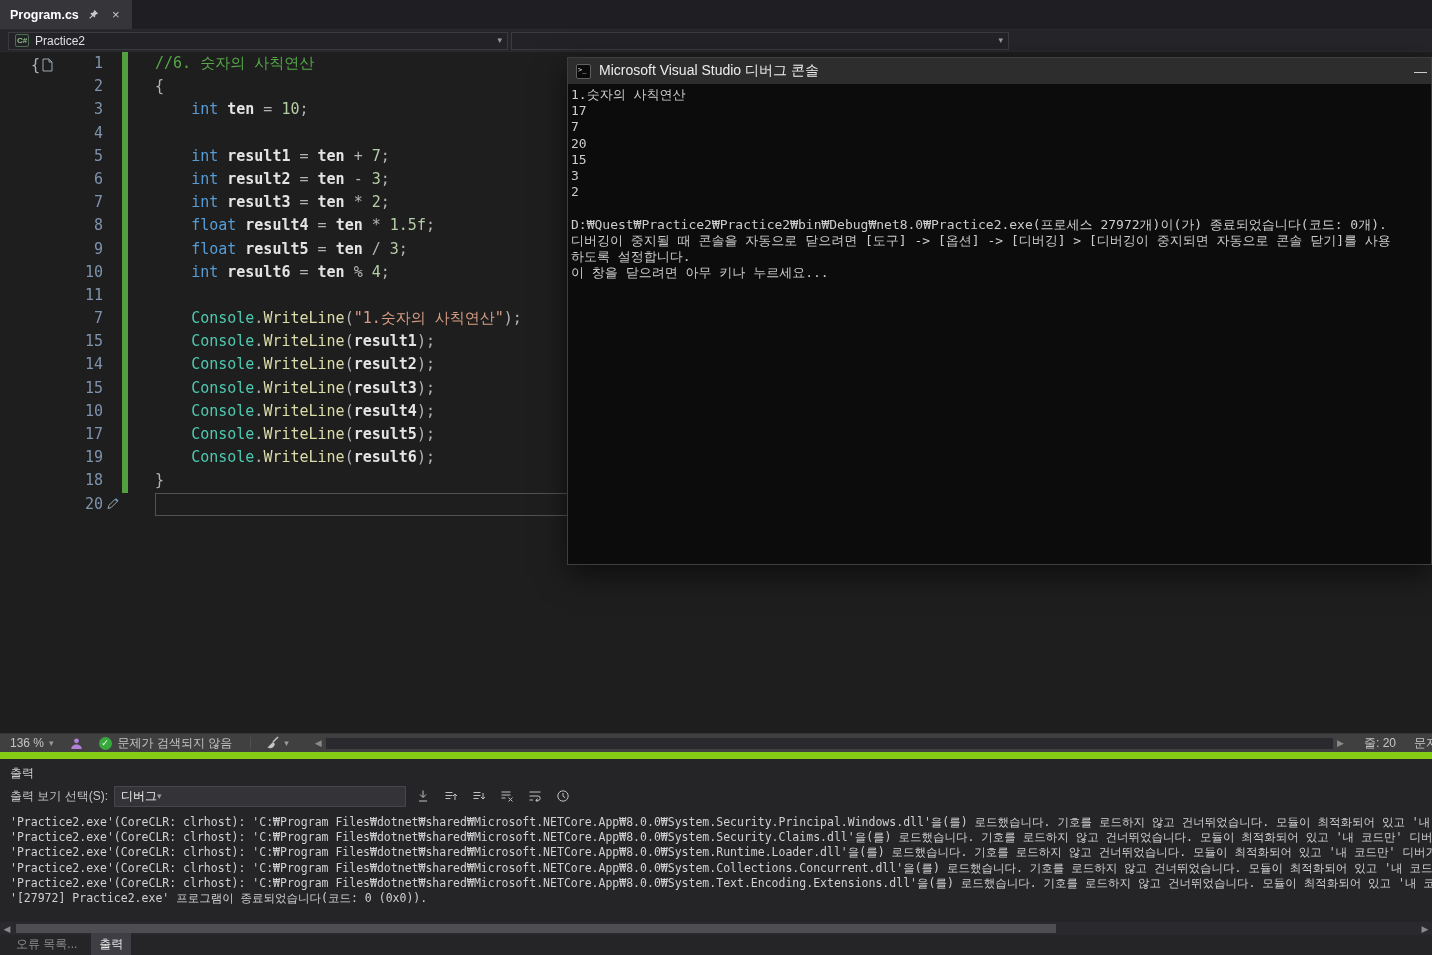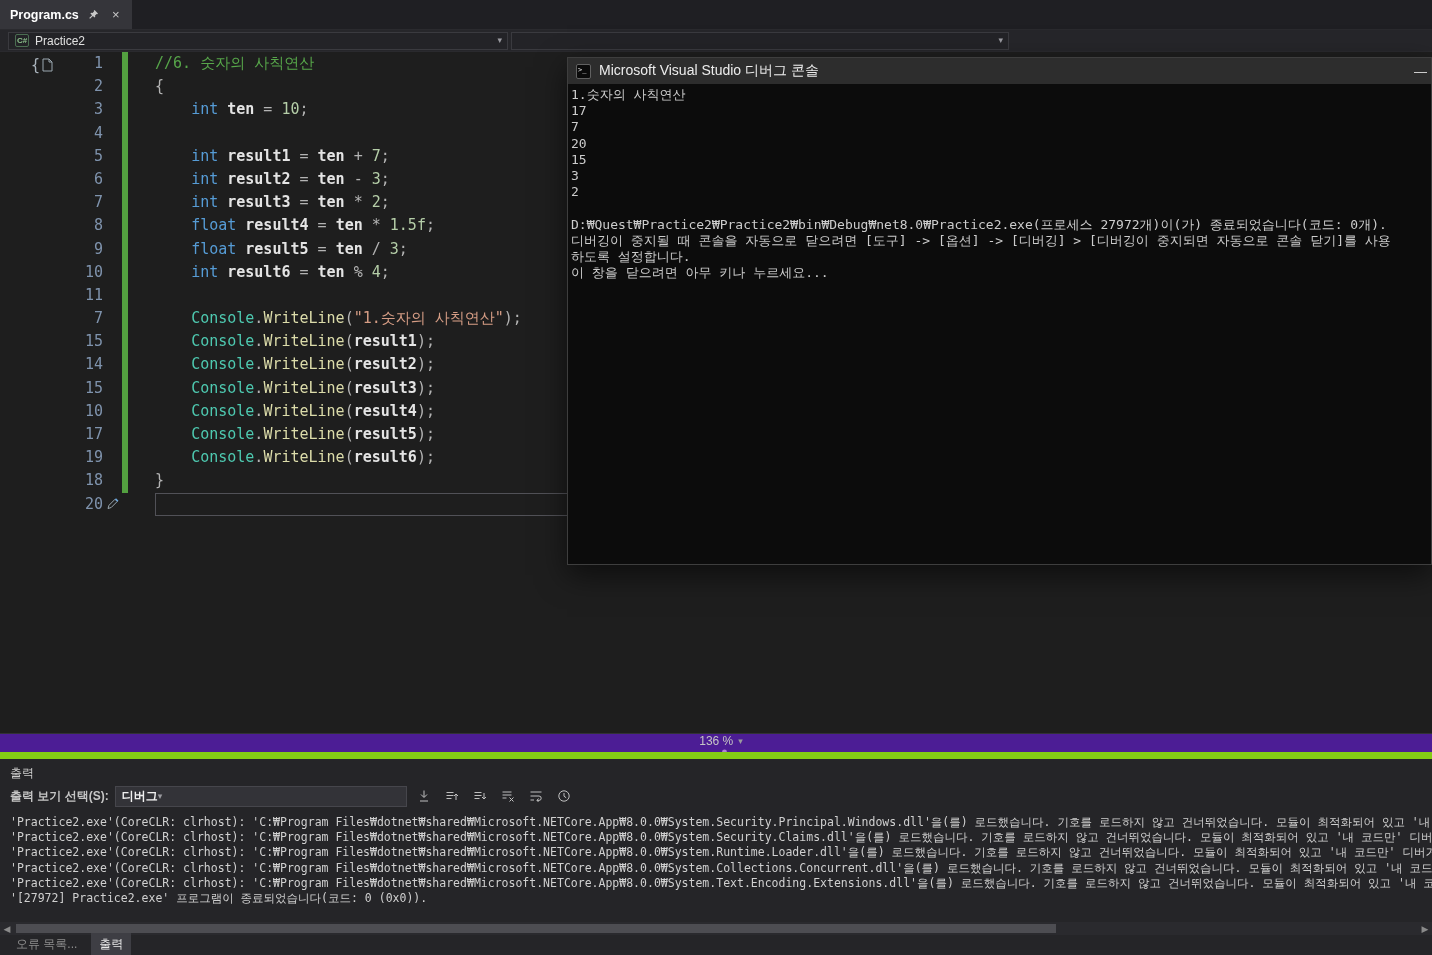"136 %" .statusrow { background: #4c1d95 -> #404040; flex-direction: column -> none }
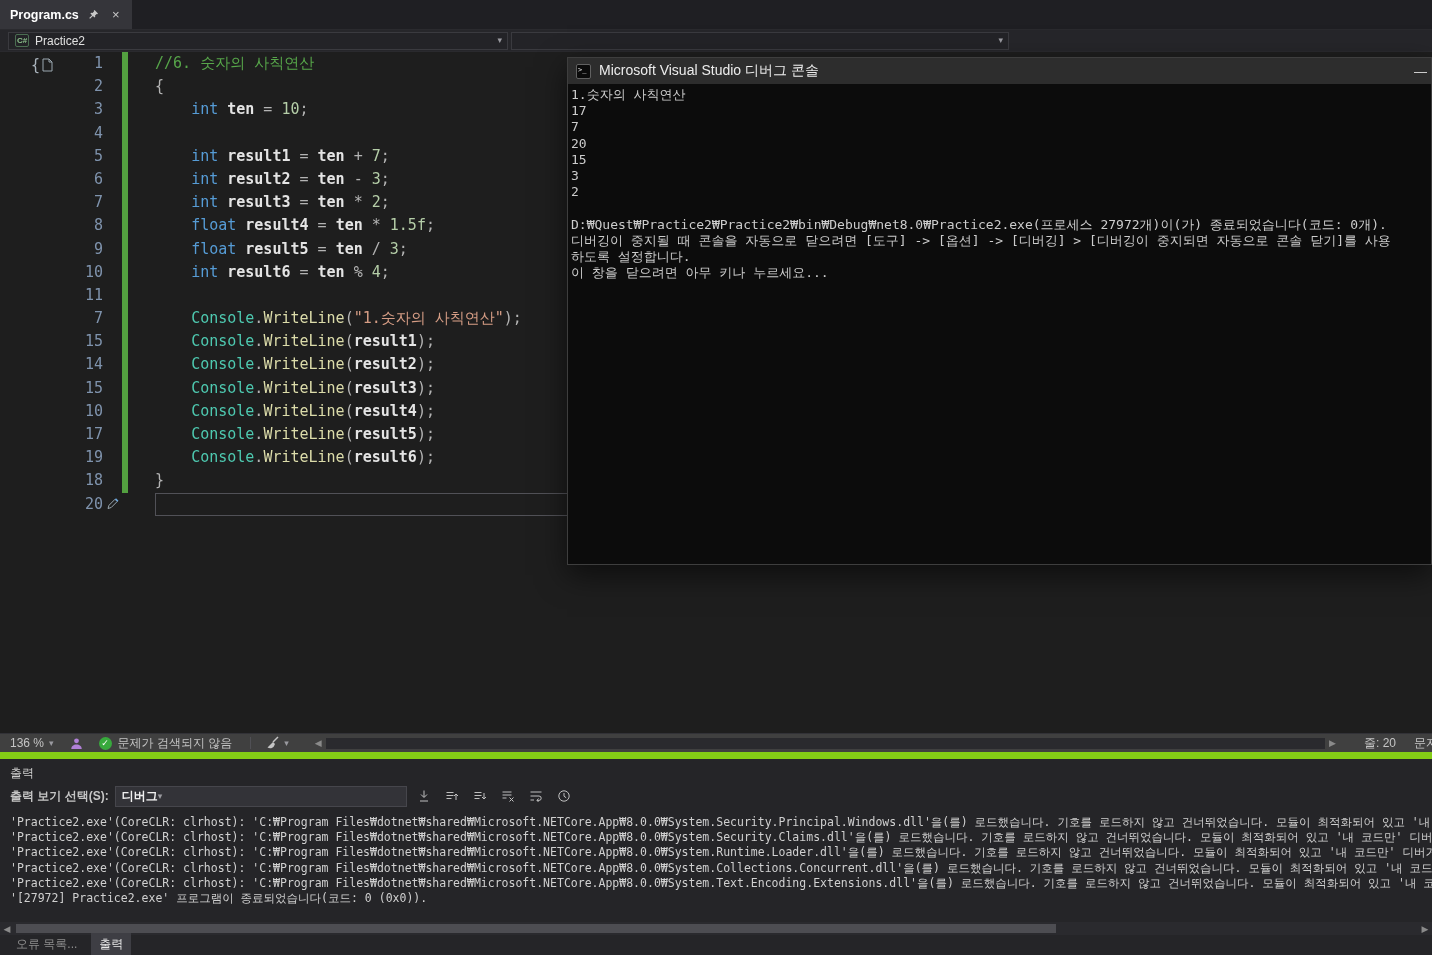"줄: 20" .pos-line { margin-left: 24px -> 16px }
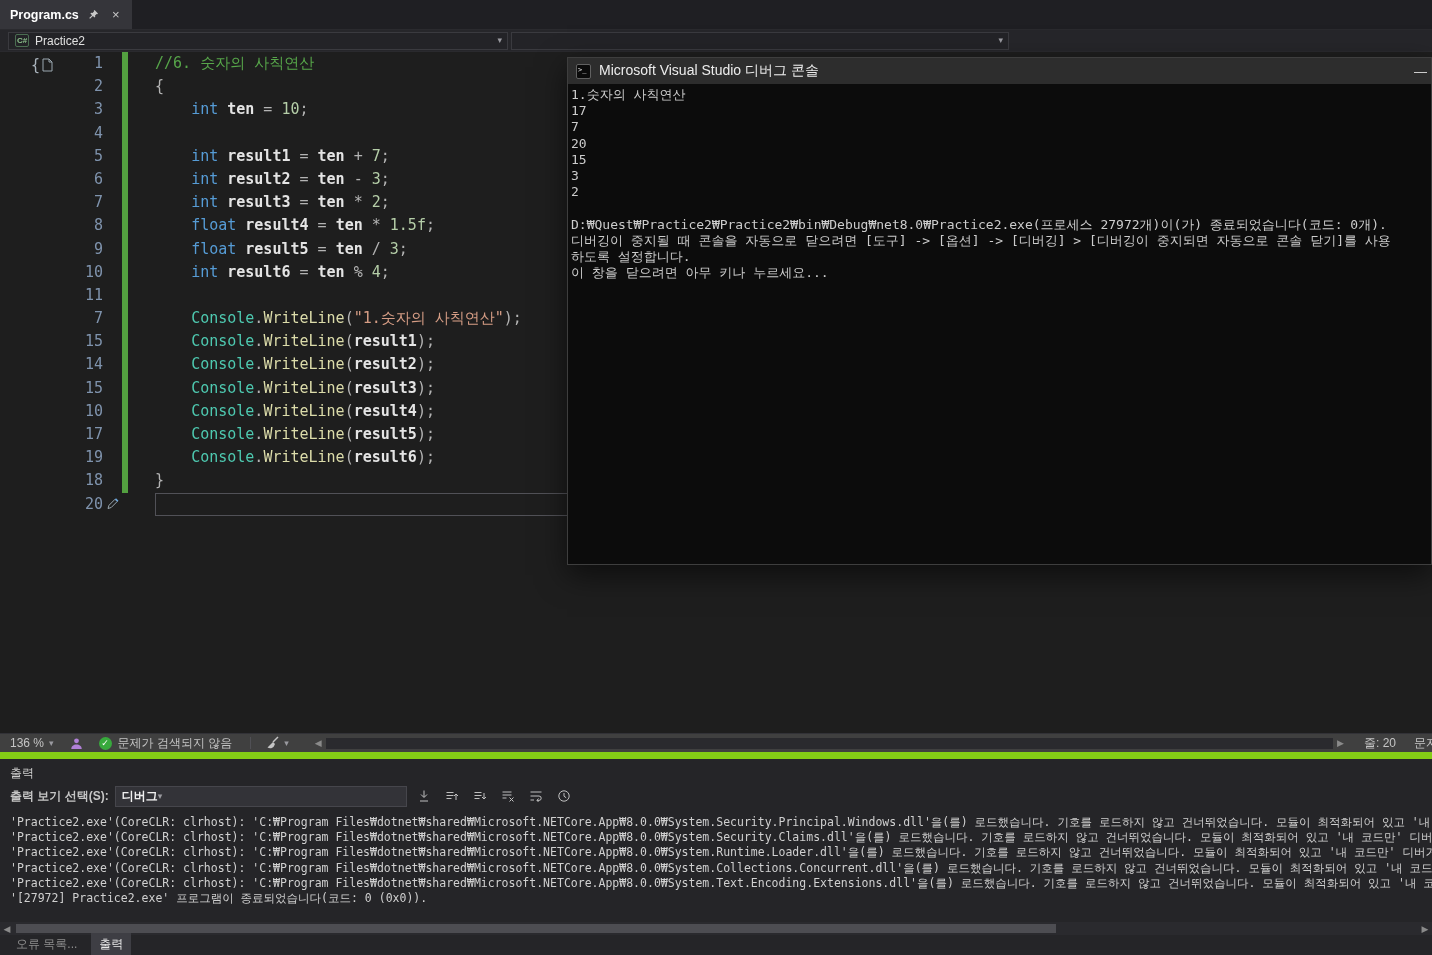"출력 보기 선택(S):" .output-toolbar { font-weight: bold -> none }
